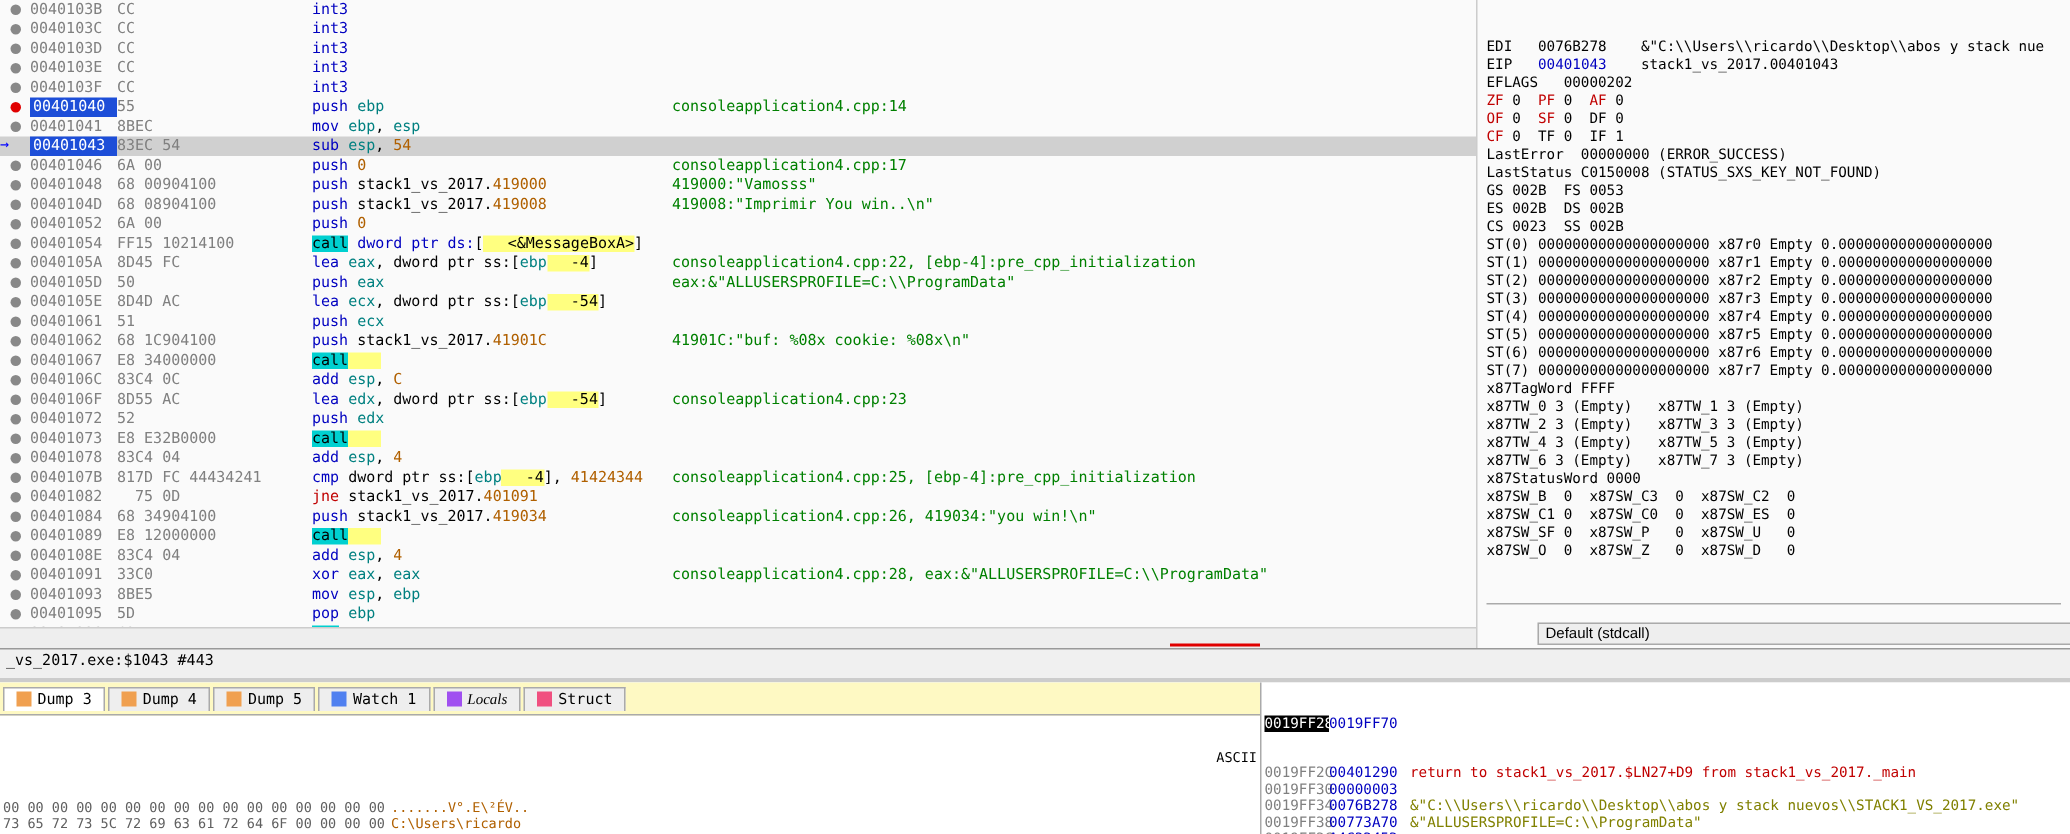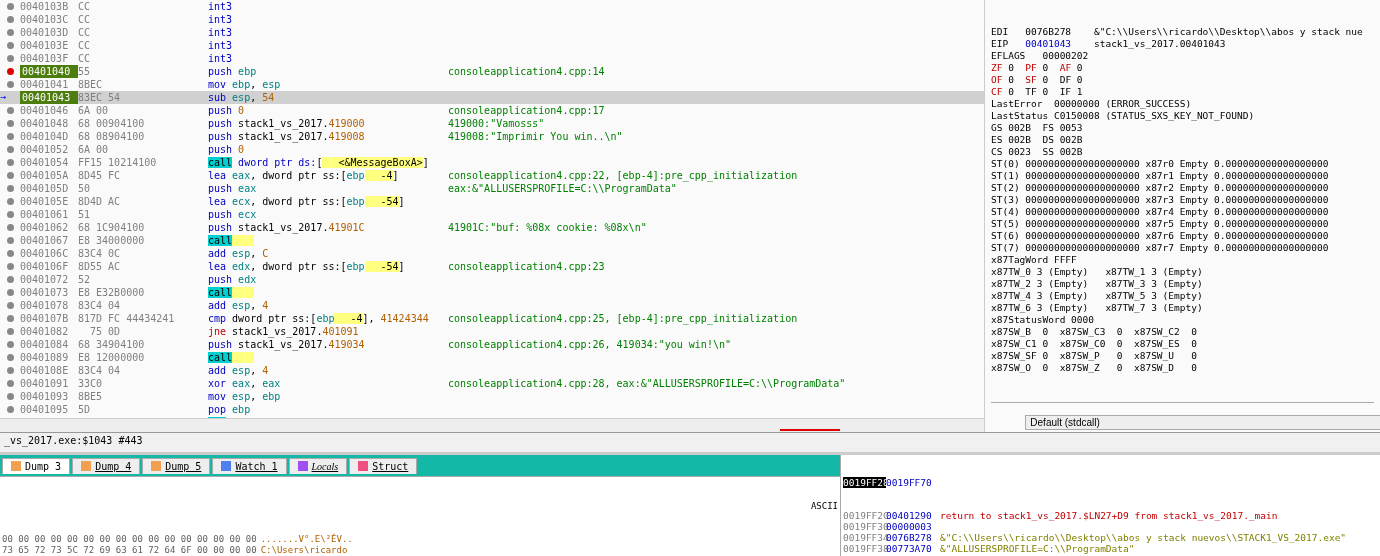"00401040" .addr-col.hi { background: #4d7c0f -> #1d4ed8 }
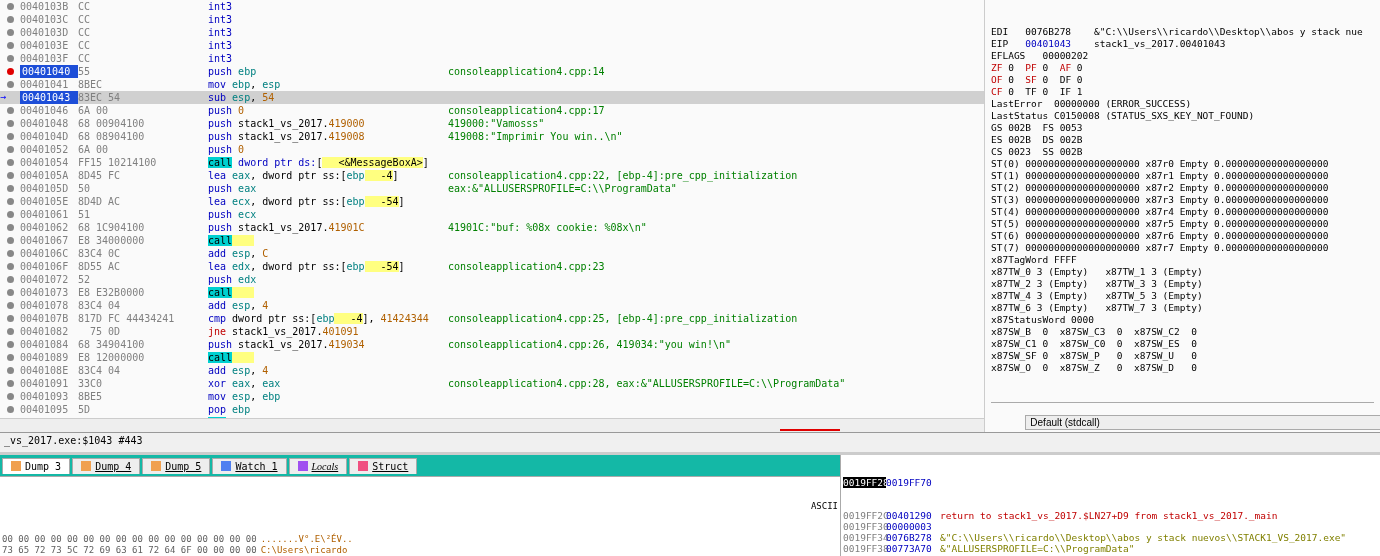"Dump 3" .tab-bar { background: #14b8a6 -> #fef9c3 }
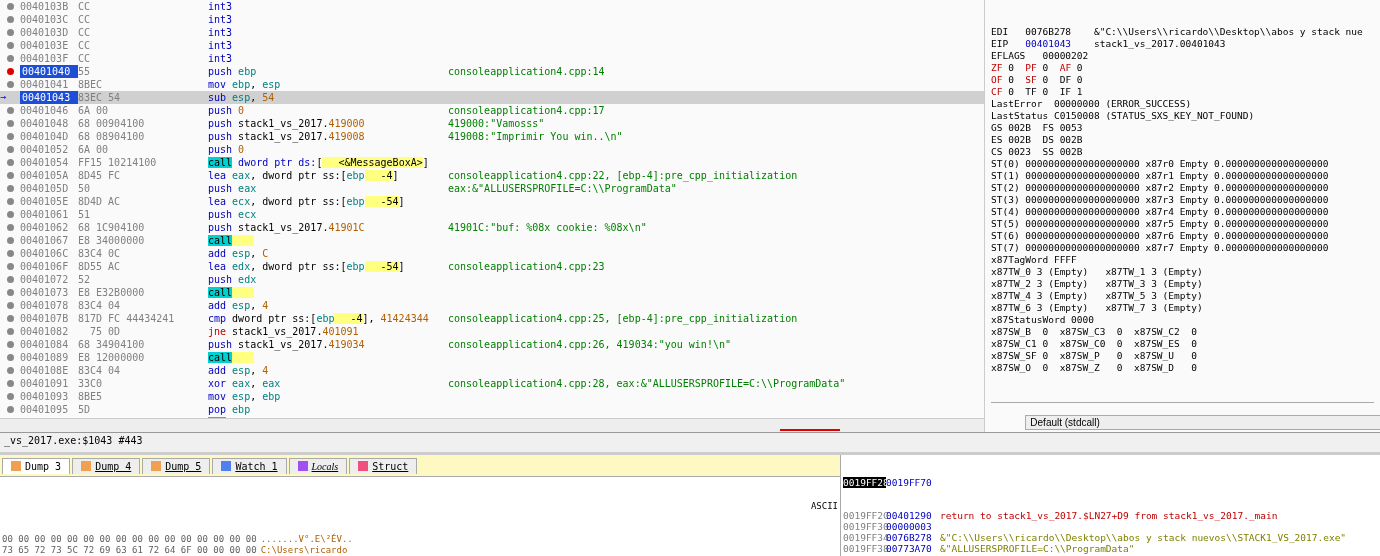"Dump 4" .tab.inactive { text-decoration: underline -> none }
